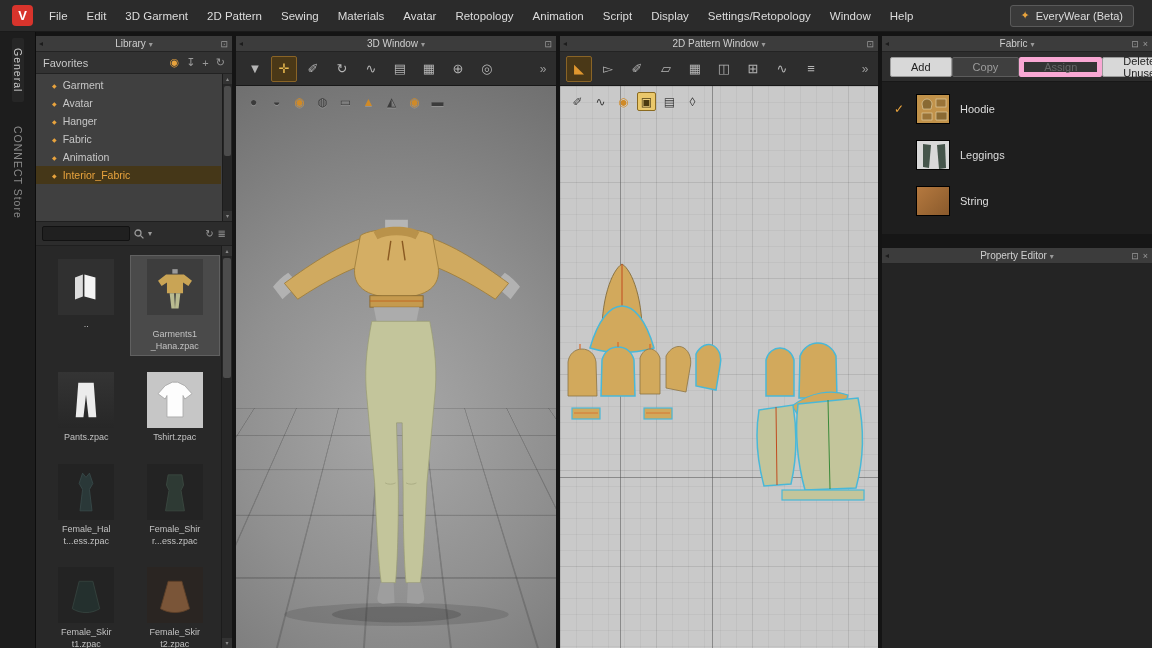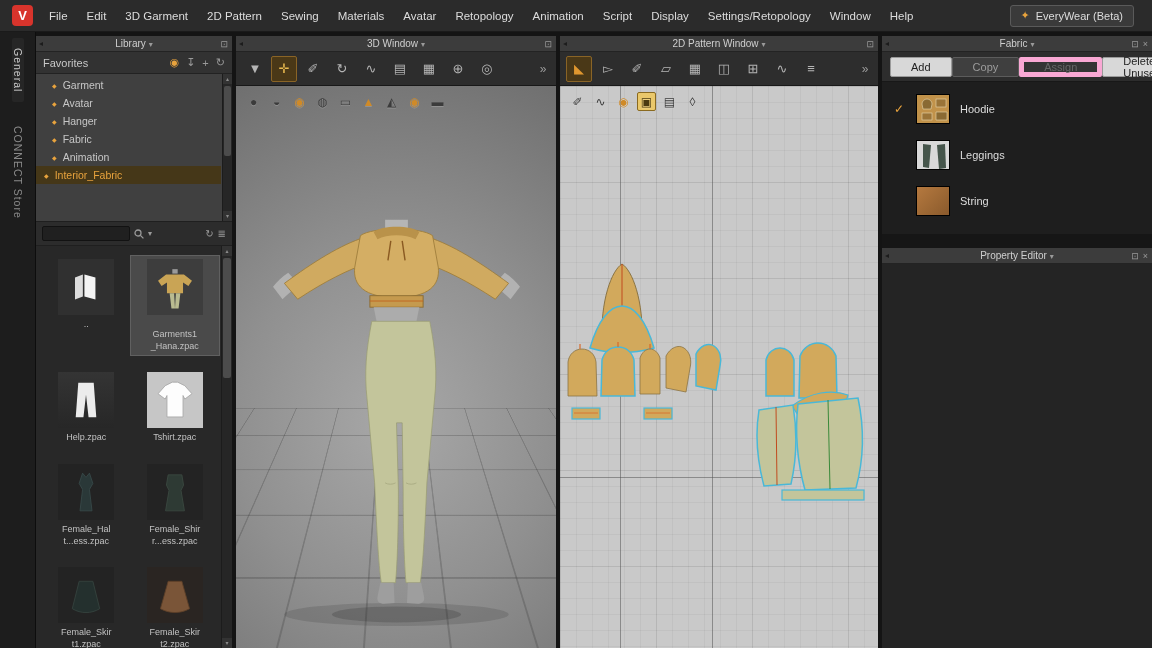"Interior_Fabric" .cat.selected { padding-left: 8px -> none }
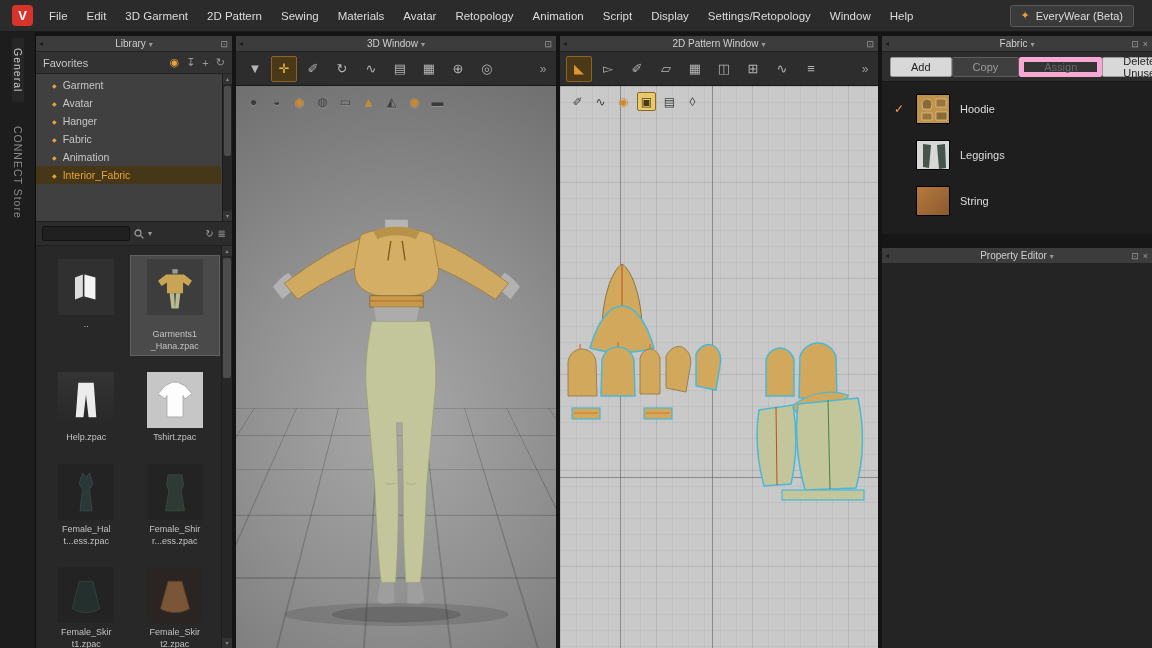"Help.zpac" div.flabel { text: Help.zpac -> Pants.zpac }
